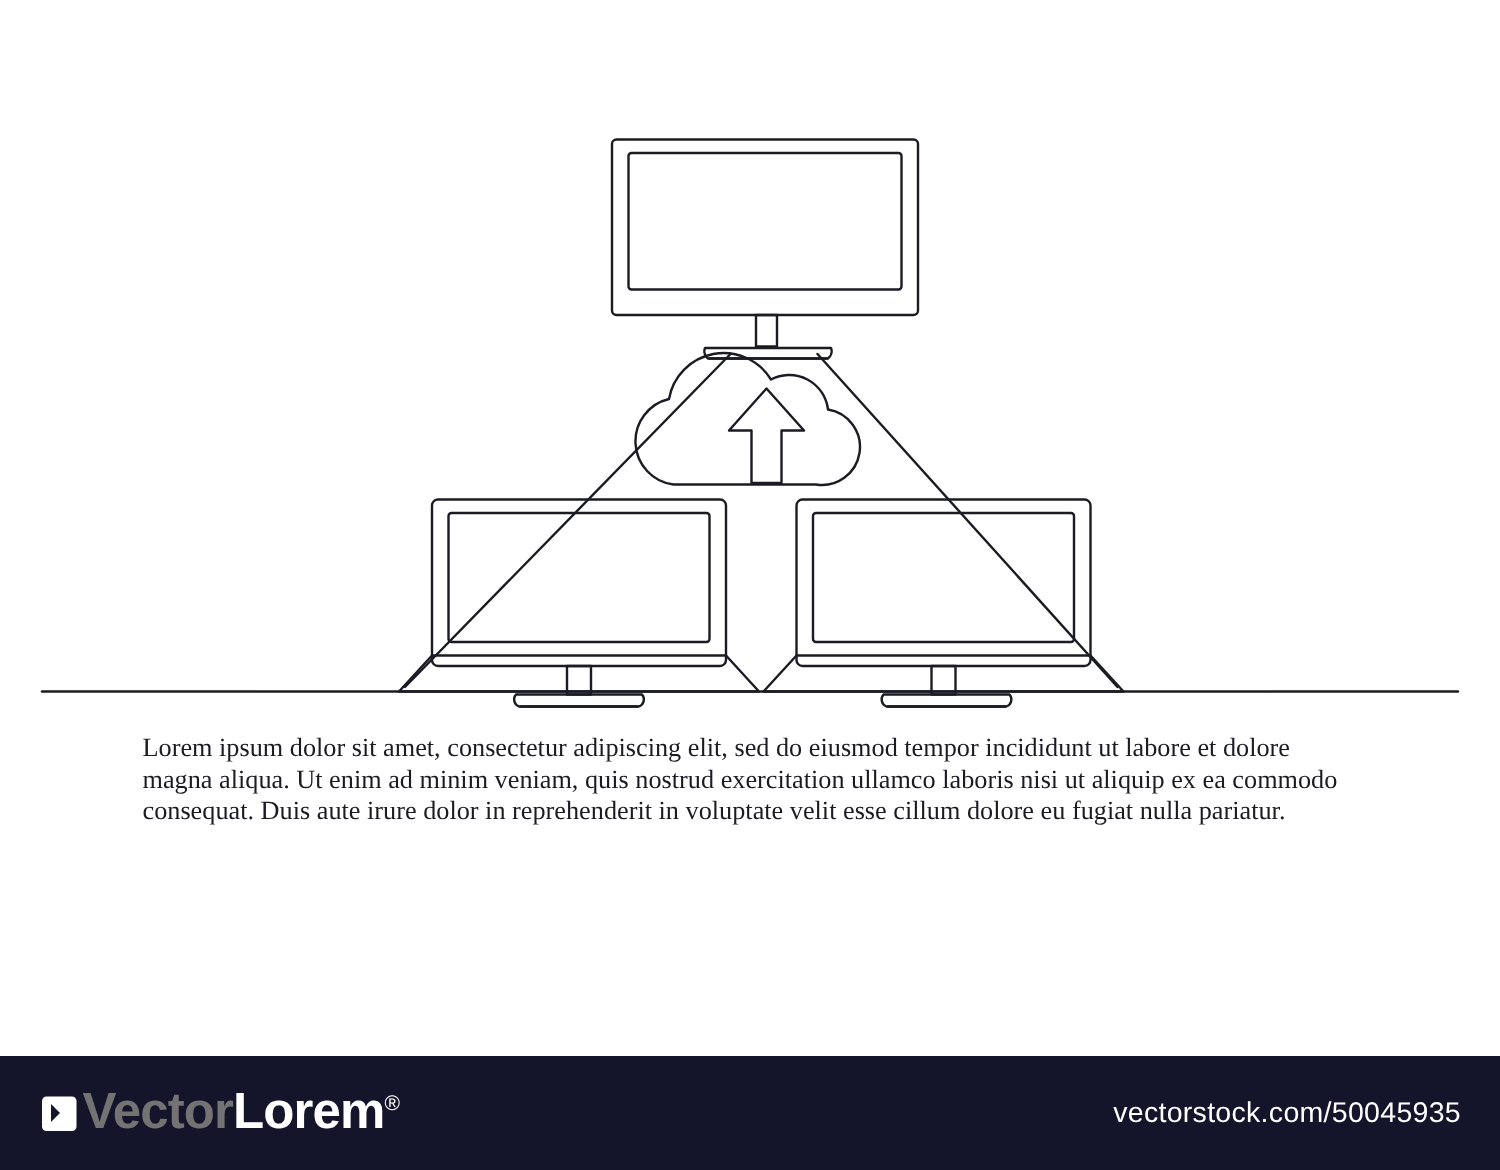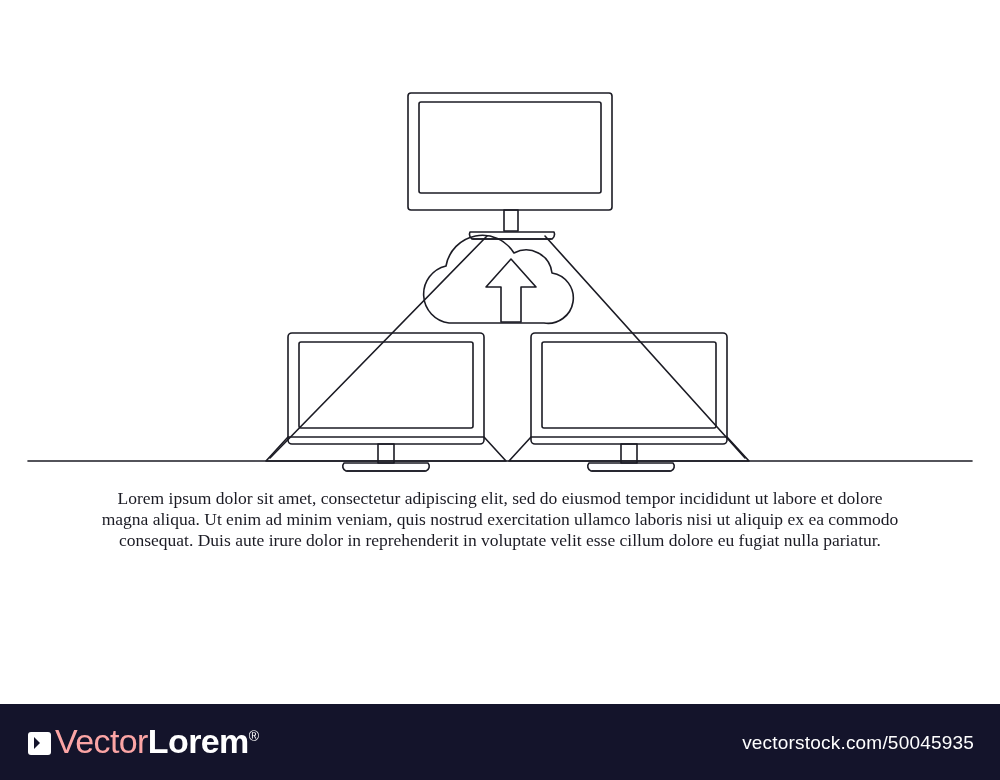"Lorem ipsum dolor sit amet," .caption { text-align: center -> none }
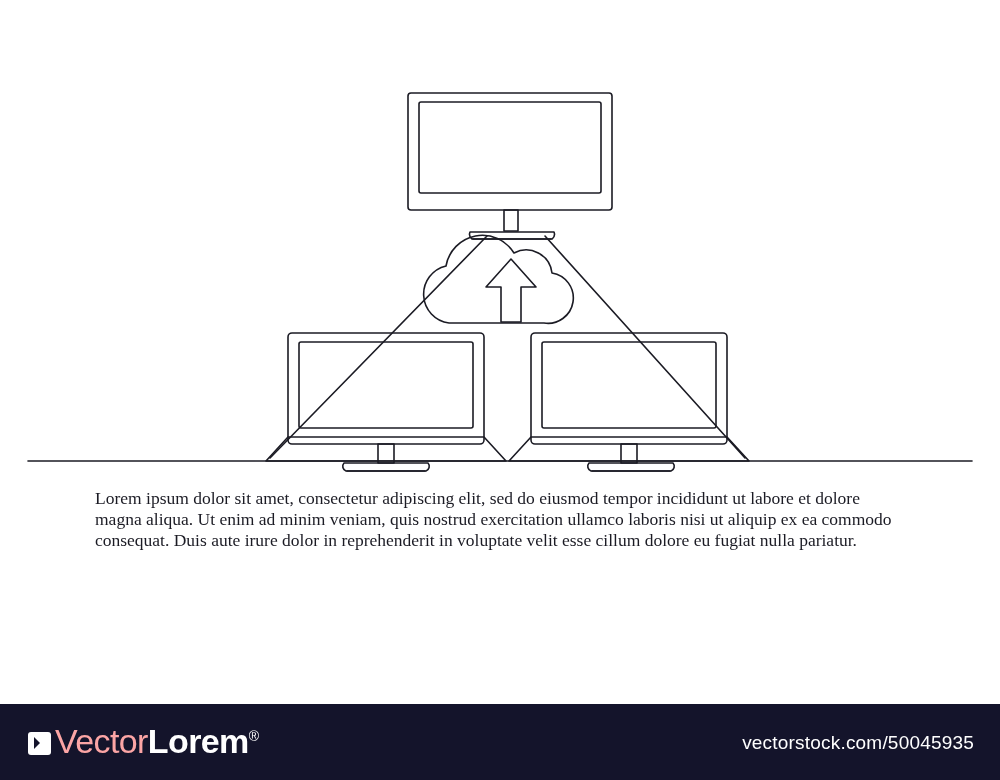"Vector" .brand .thin { color: #fca5a5 -> #737373; font-weight: normal -> bold }
